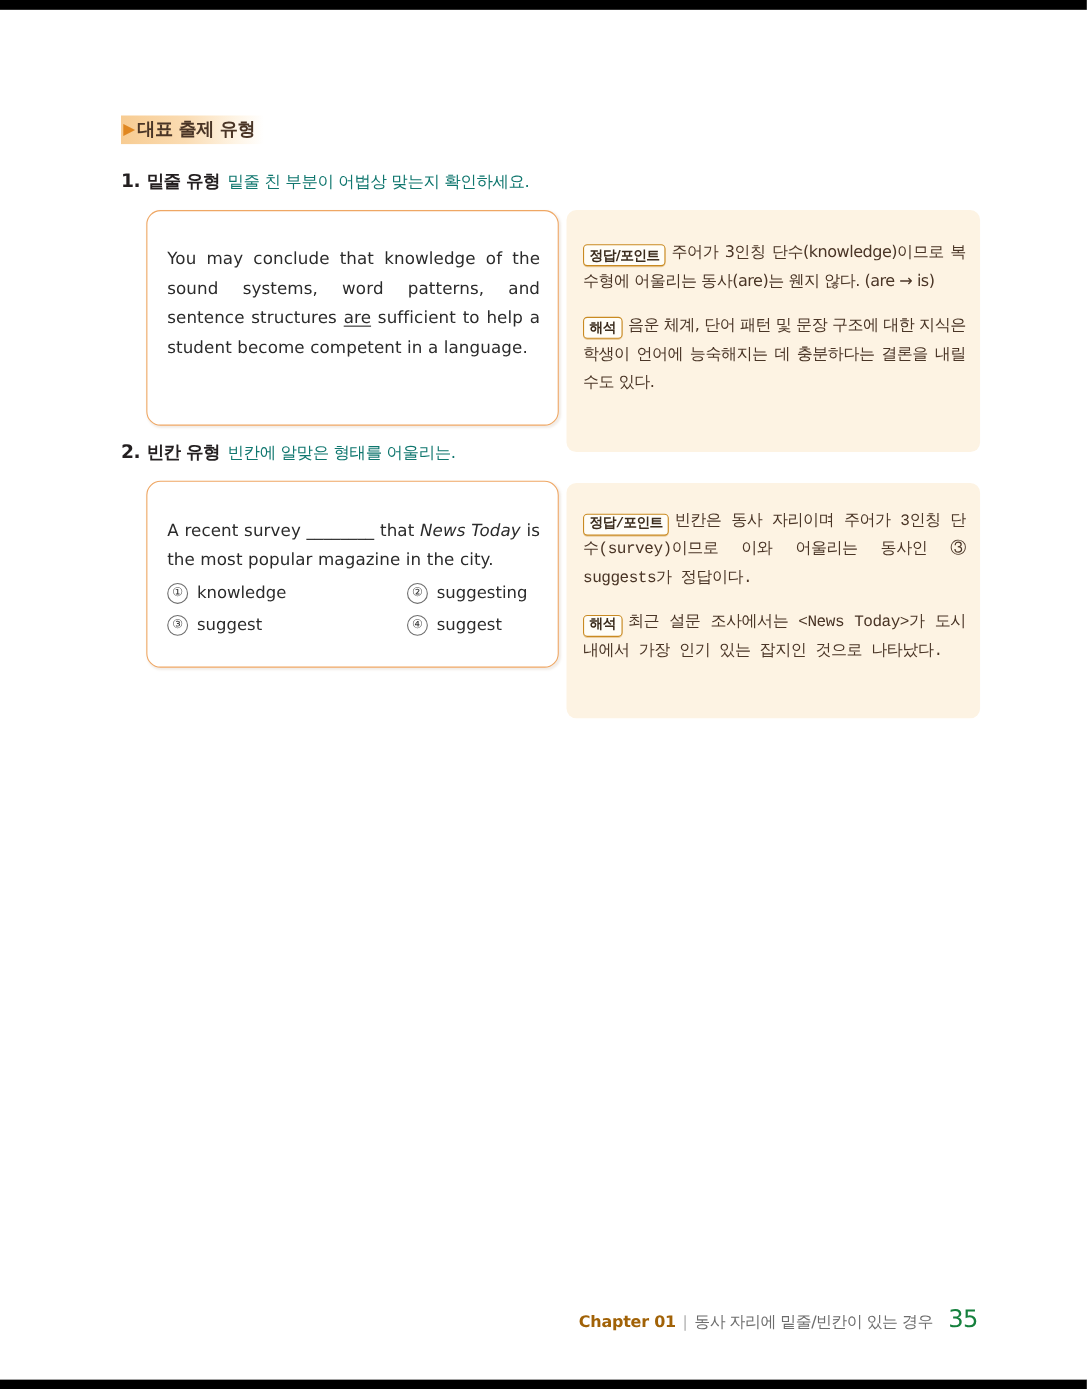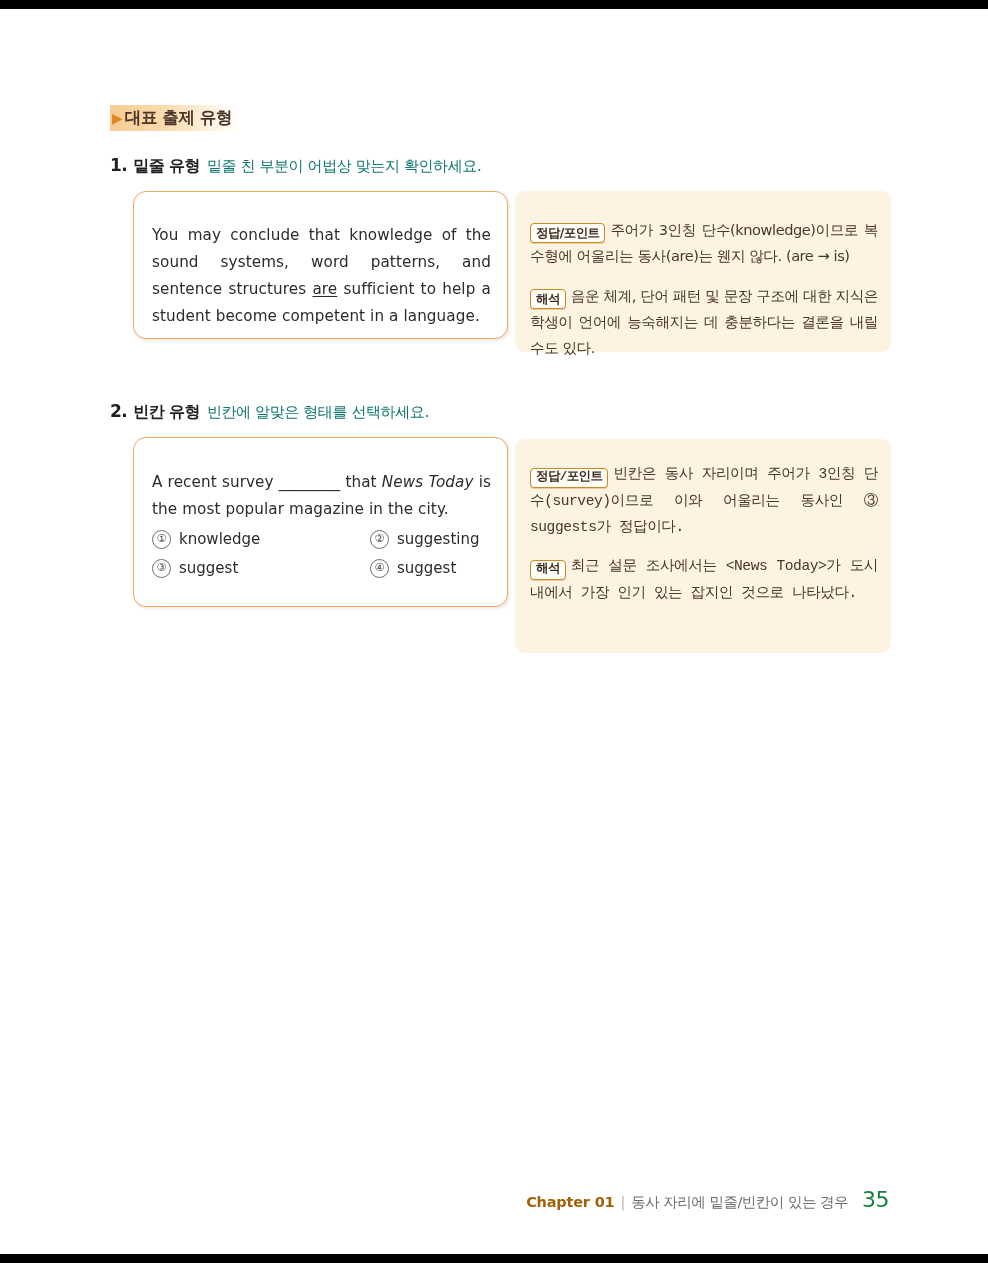"You may conclude that knowledge" #q1-box { height: 148px -> 196px }
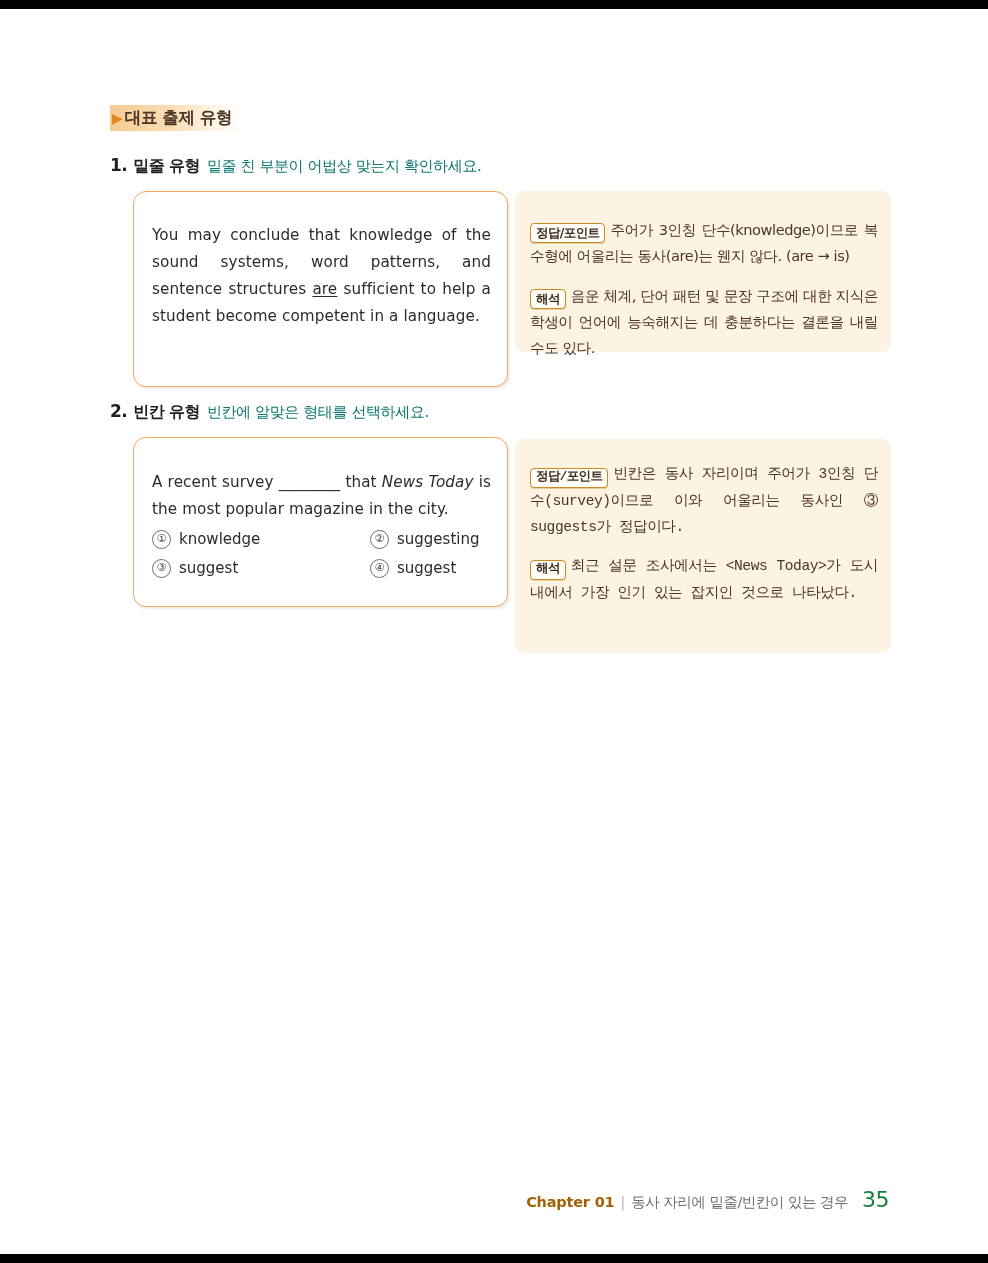"정답/포인트 주어가 3인칭 단수(knowledge)이므로 복수형에" #exp1 { height: 161px -> 220px }
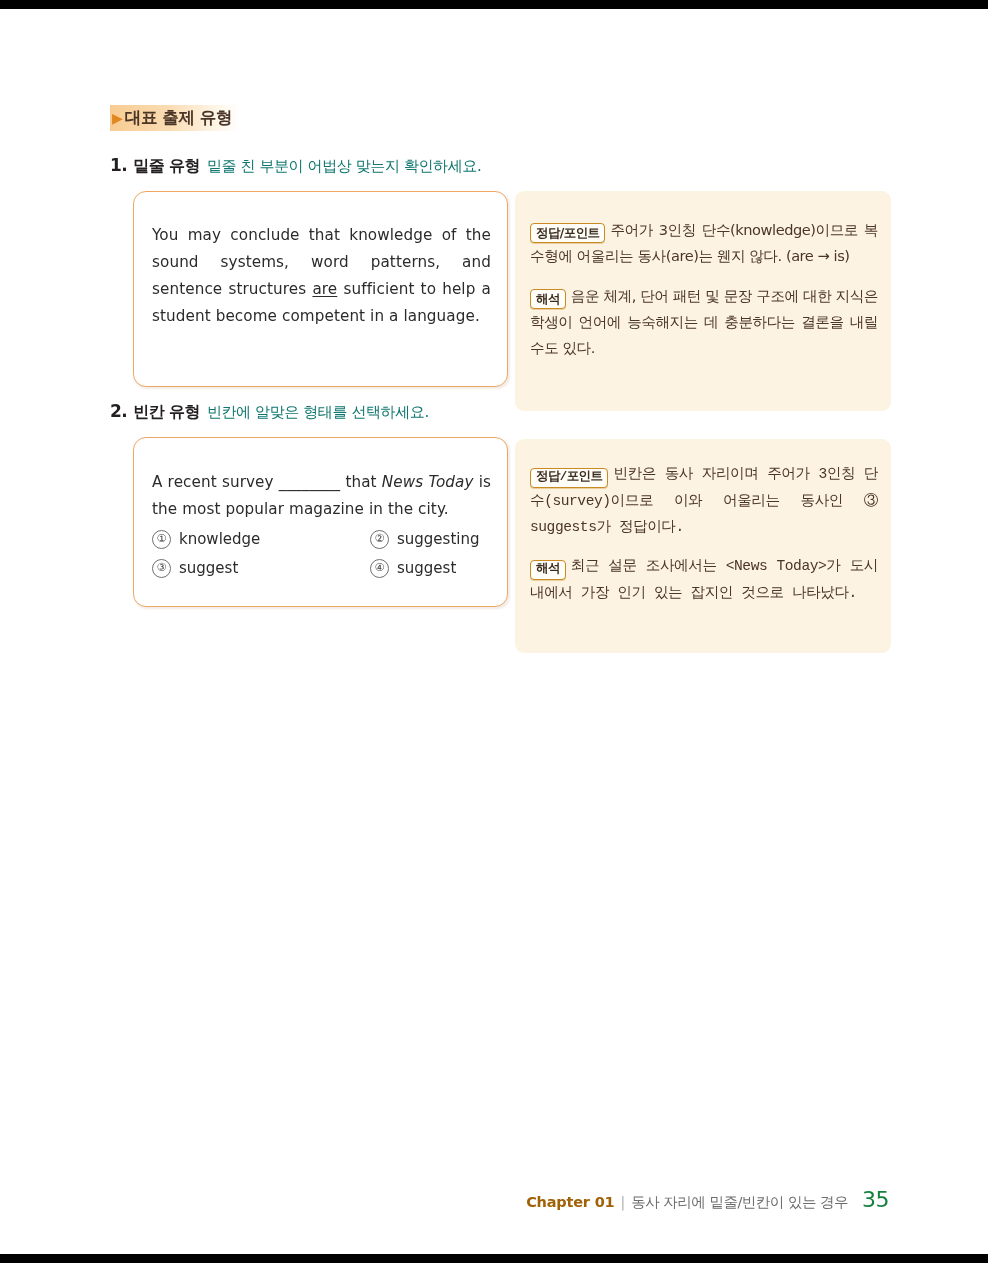"빈칸에 알맞은 형태를 선택하세요." span.instr { text: 선택하세요 -> 어울리는 }
